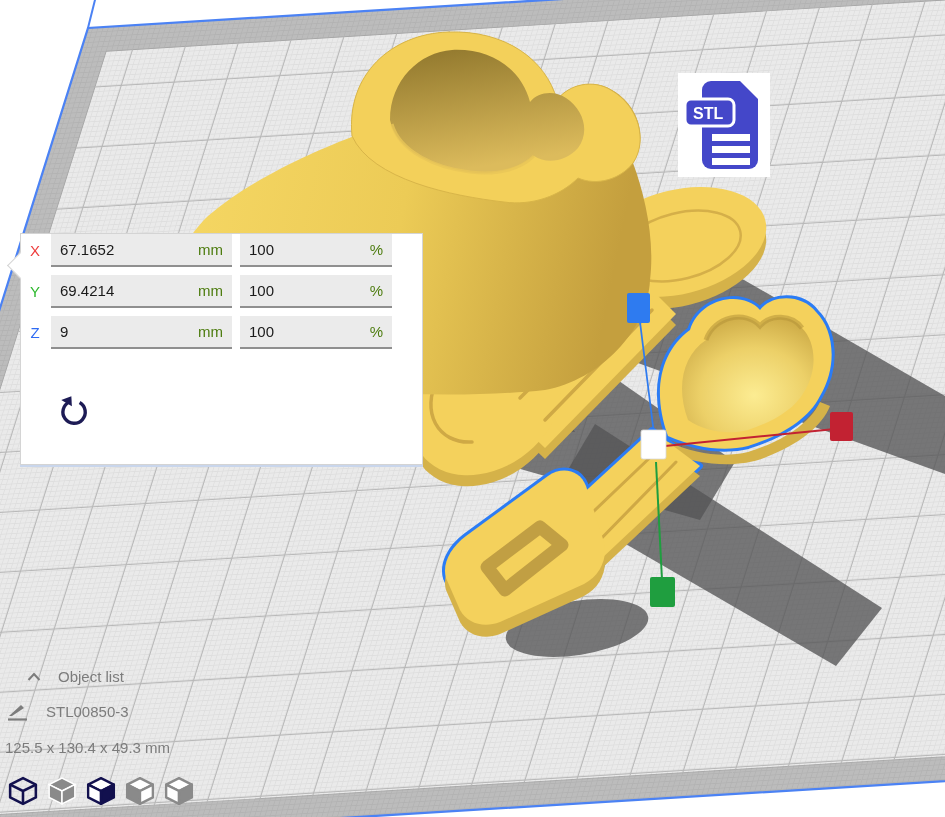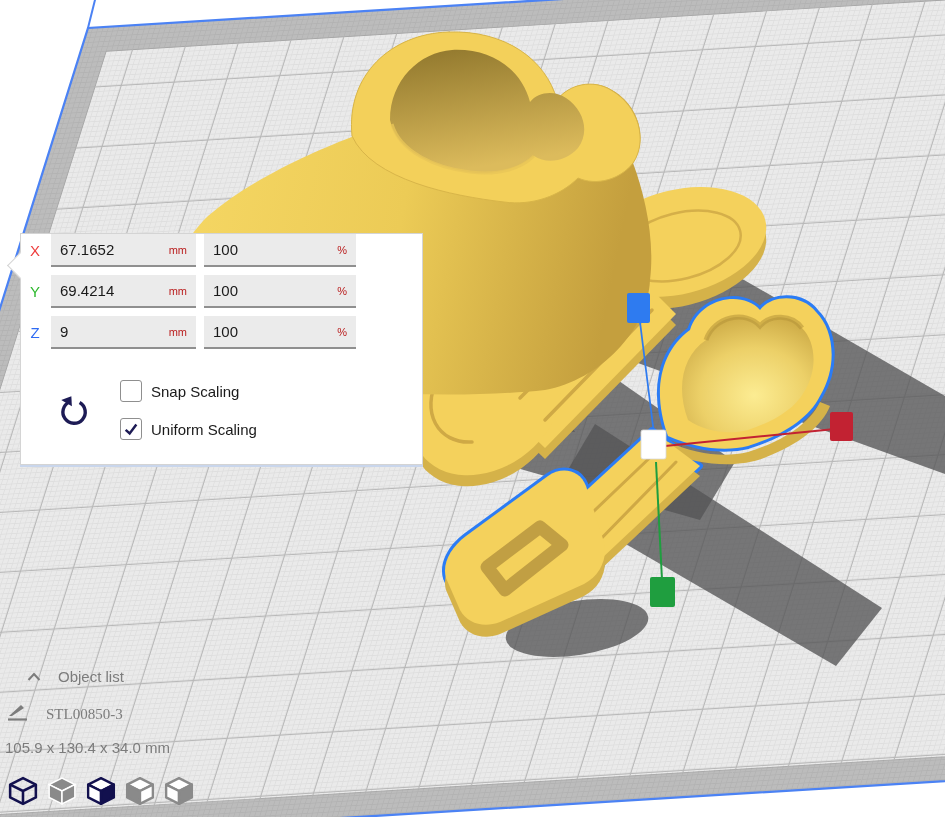"STL" div.stl-badge { html: none -> <div> <svg> <rect></rect> <polygon></polygon> <path></path> <rect></rect> <text>STL</text> <rect></rect> <rect></rect> <rect></rect> </svg> </div> }
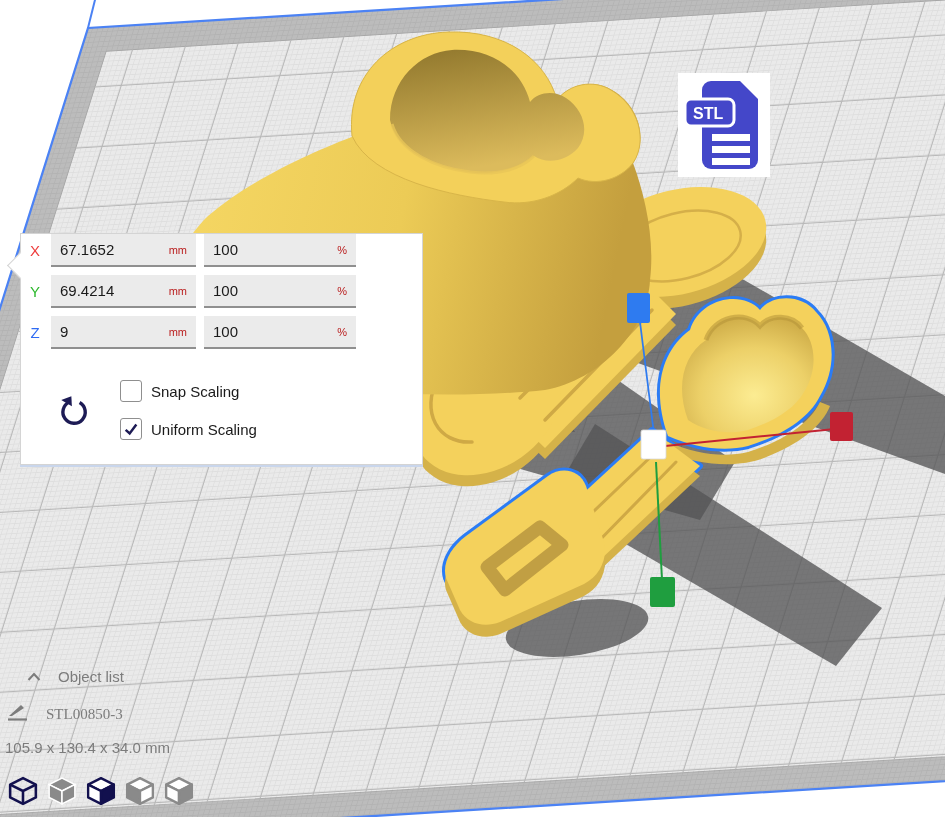"67.1652" .field.mmf { width: 145px -> 181px }
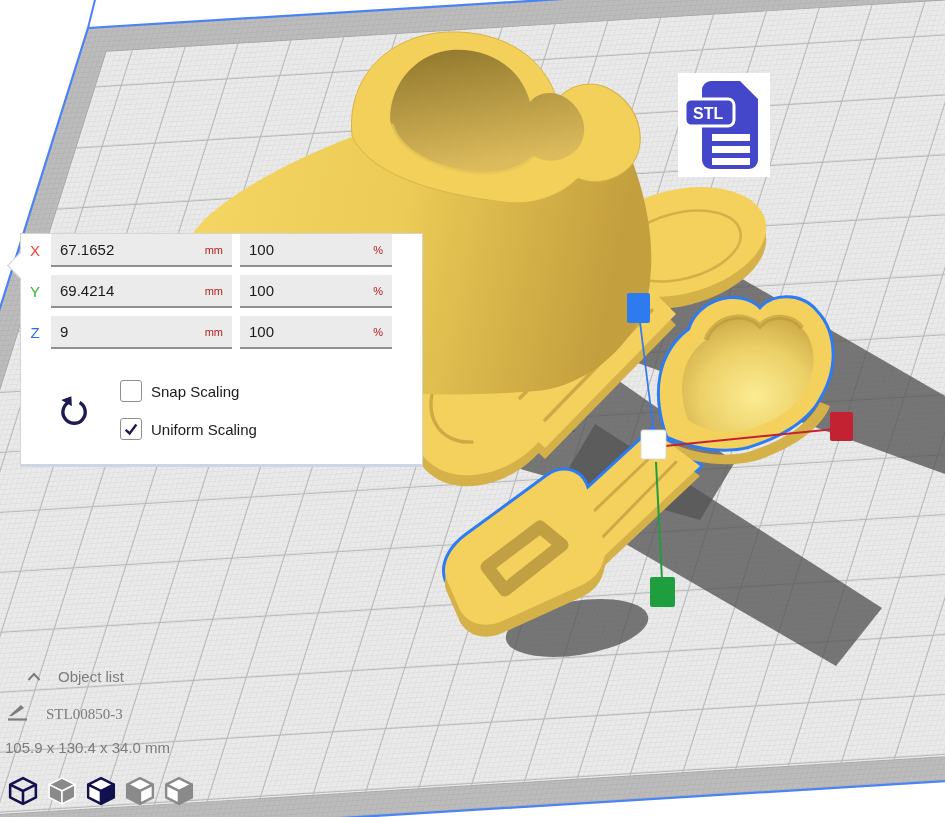"mm" .unit { color: #b91c1c -> #4d7c0f; font-size: 11px -> 15px }
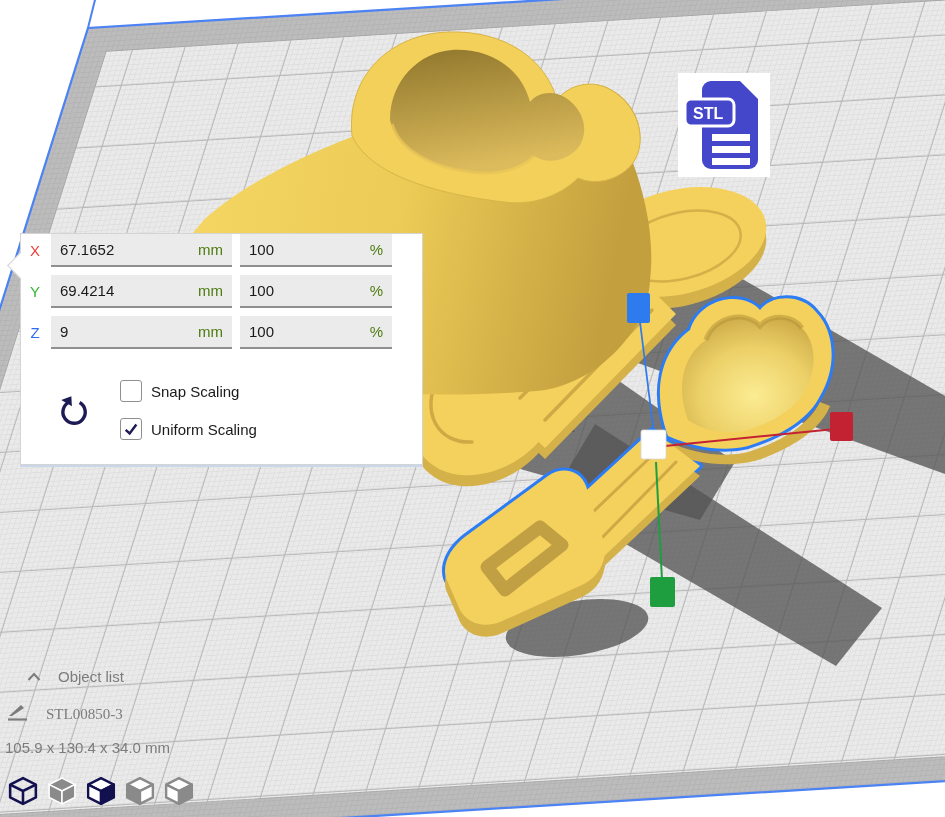"Snap Scaling" div.checks { html: <div> <label> <span> <svg> <polyline></polyline> </svg> </span> <span>Snap Scaling</span> </label> <label> <span> <svg> <polyline></polyline> </svg> </span> <span>Uniform Scaling</span> </label> </div> -> none }
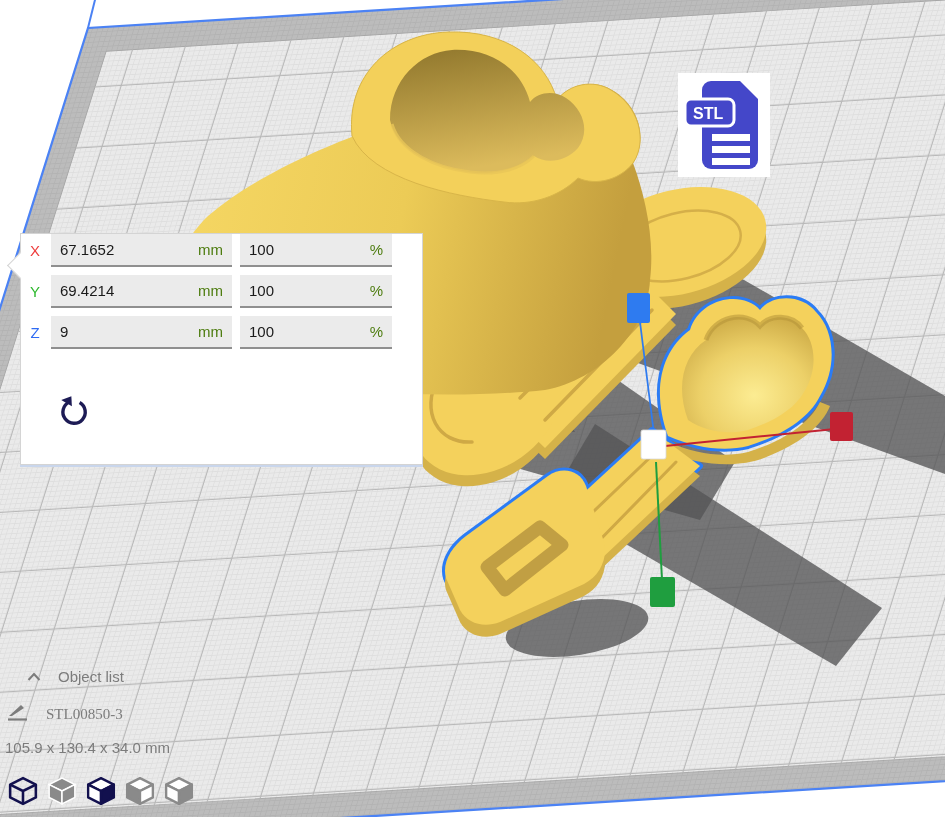"STL00850-3" .objlist-row { align-items: flex-end -> flex-start; font-family: Liberation Serif, serif -> none }
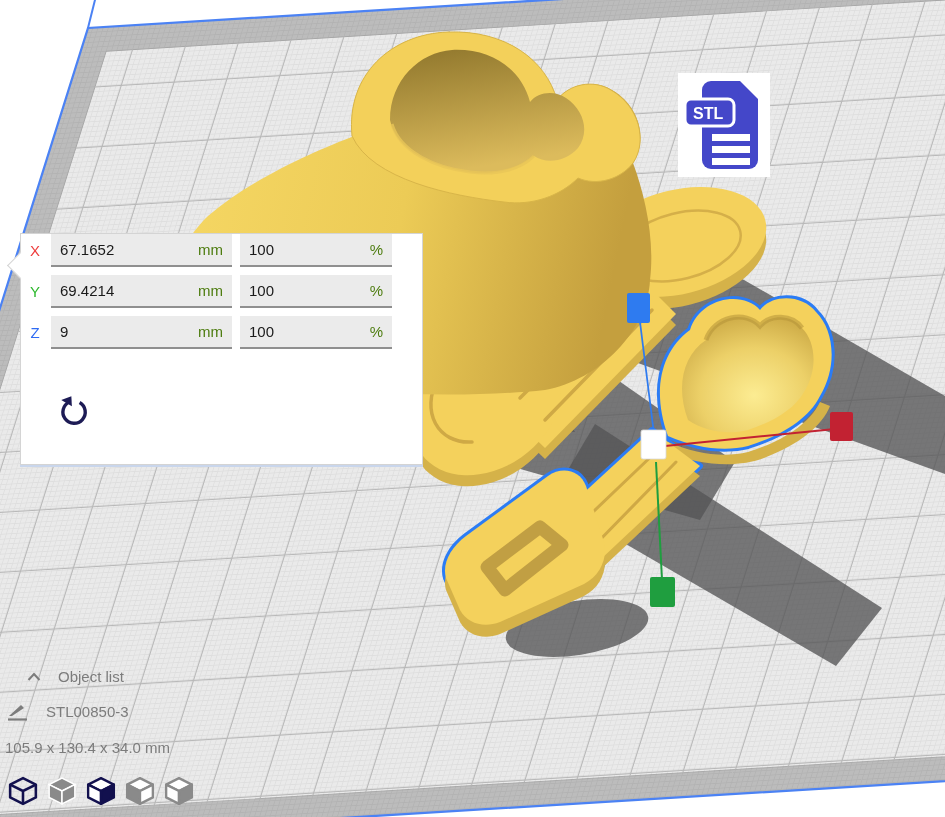"105.9 x 130.4 x 34.0" div.dims-text { text: 105.9 x 130.4 x 34.0 -> 125.5 x 130.4 x 49.3 }
